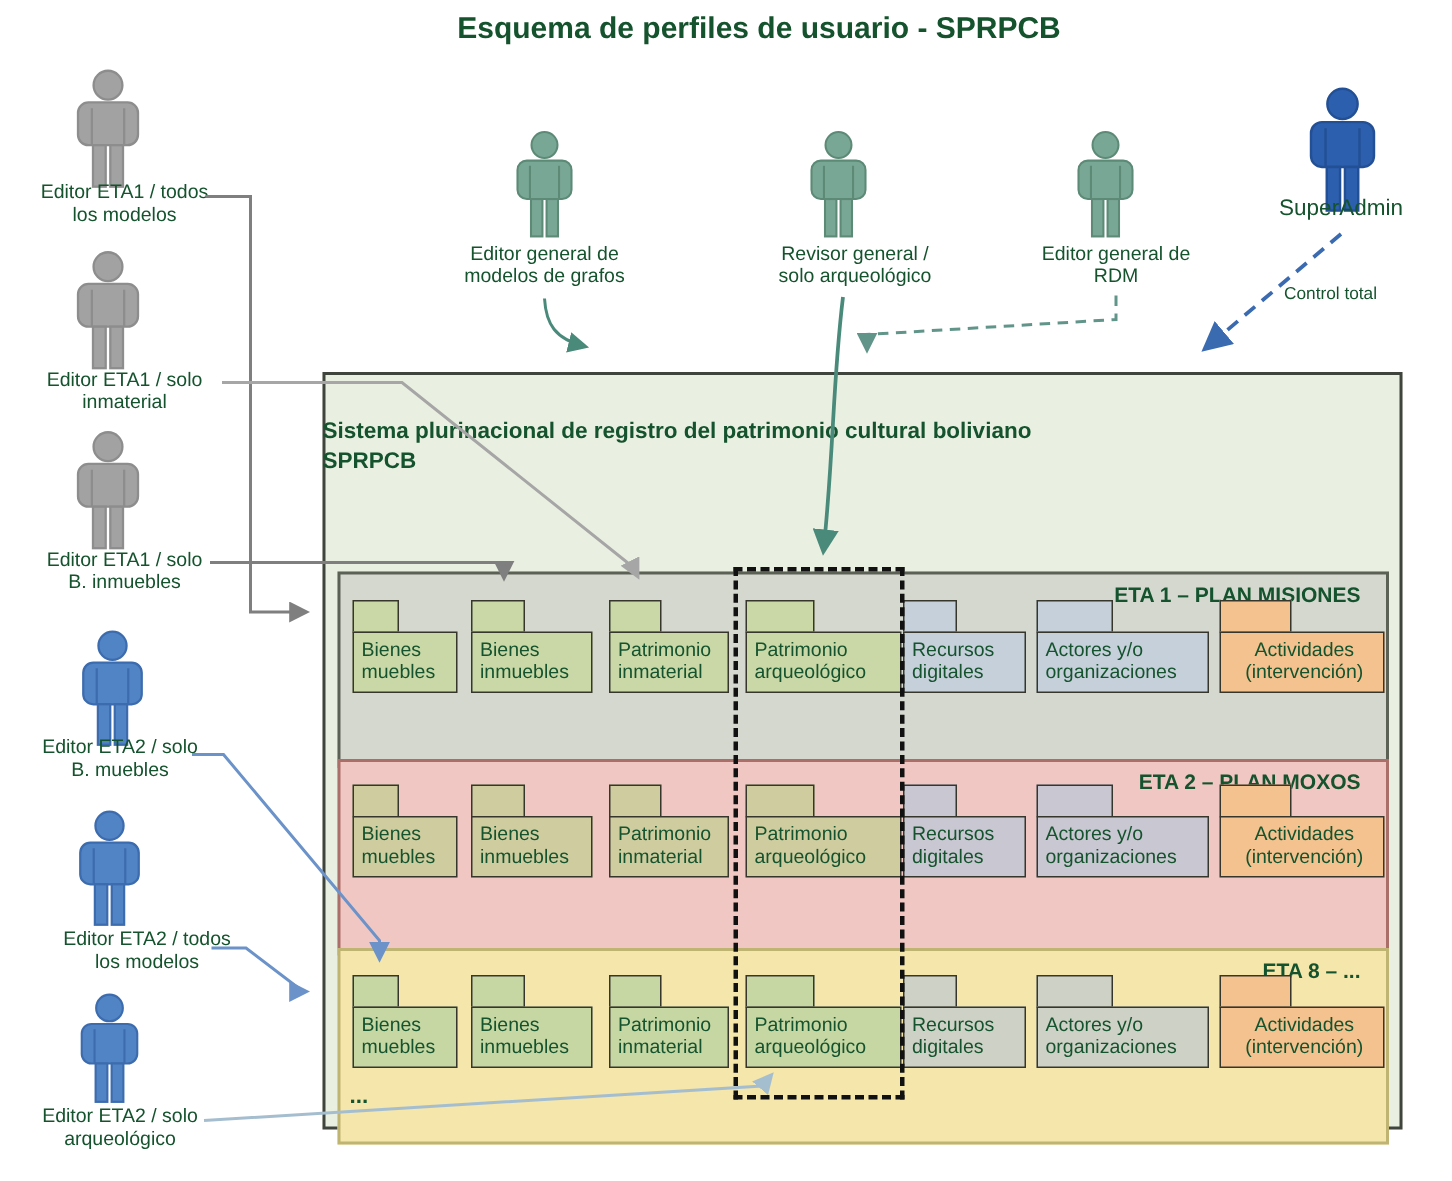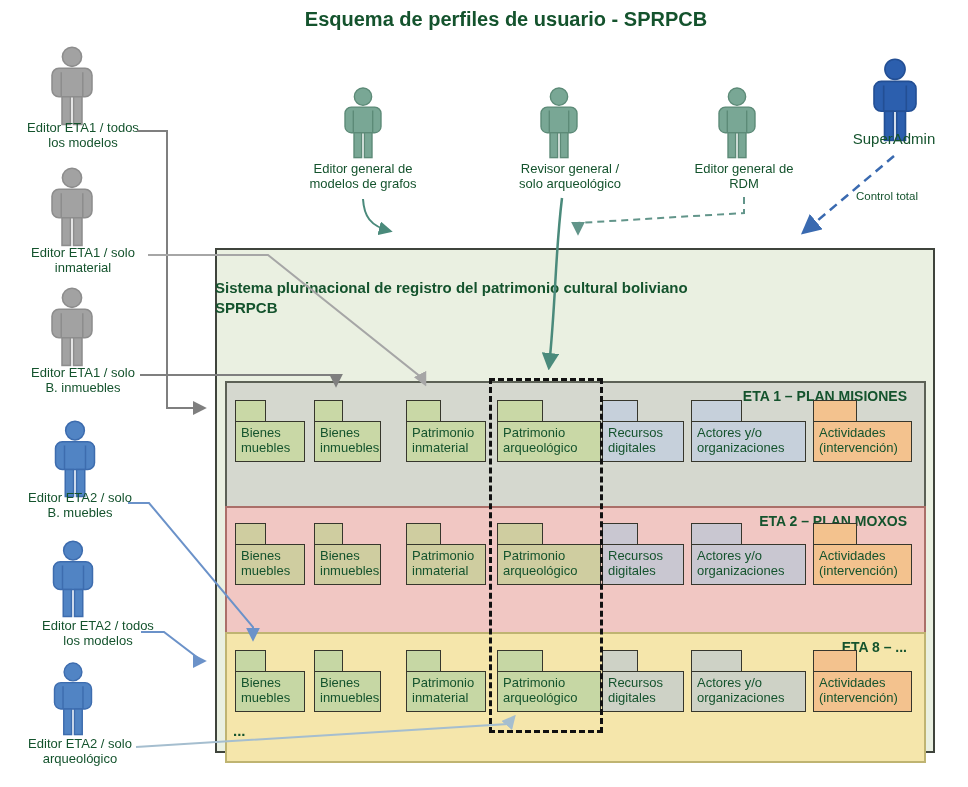"Bienes inmuebles" .c2 { width: 67px -> 81px }
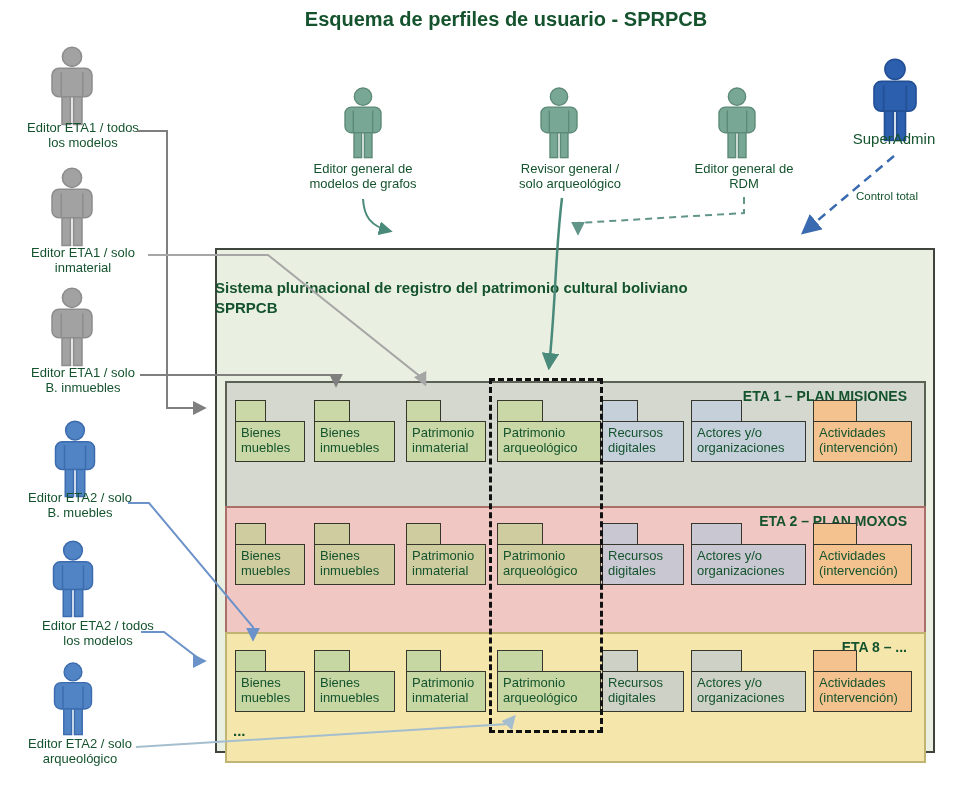"Actividades (intervención)" .c7 { text-align: none -> center; width: 99px -> 110px }
